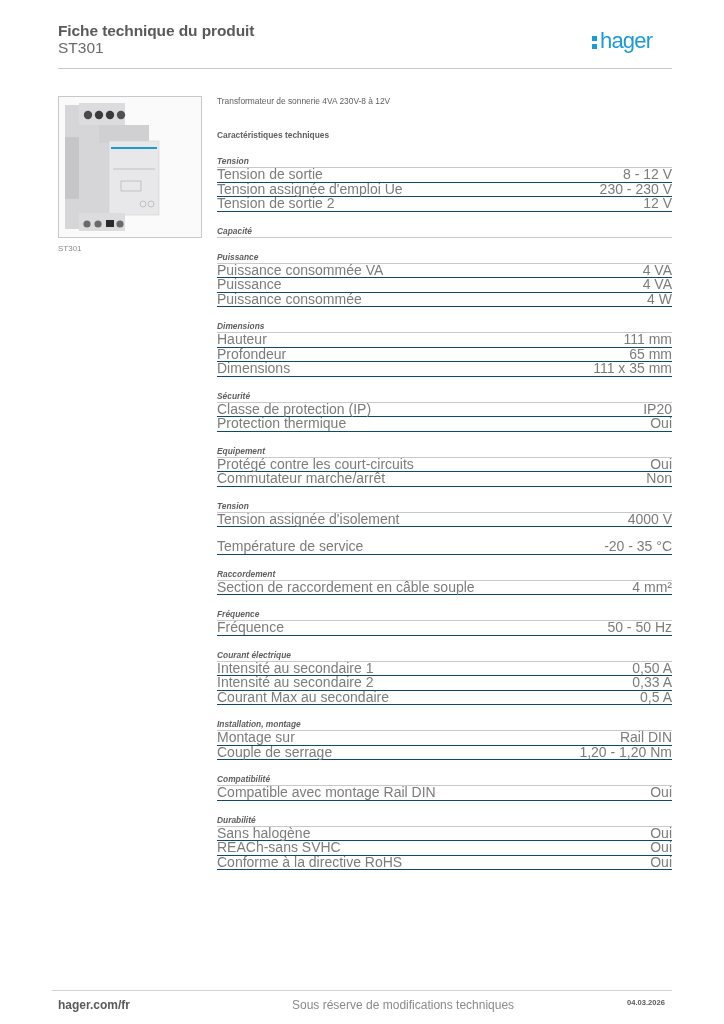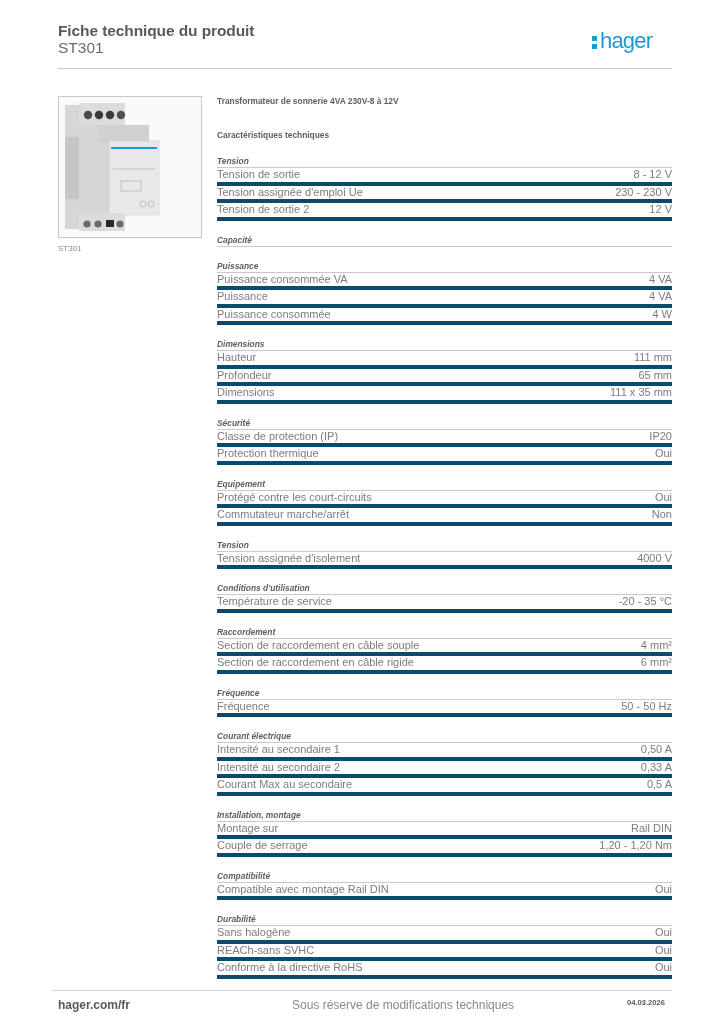"Transformateur de sonnerie 4VA 230V-8" .product-name { font-weight: bold -> normal }
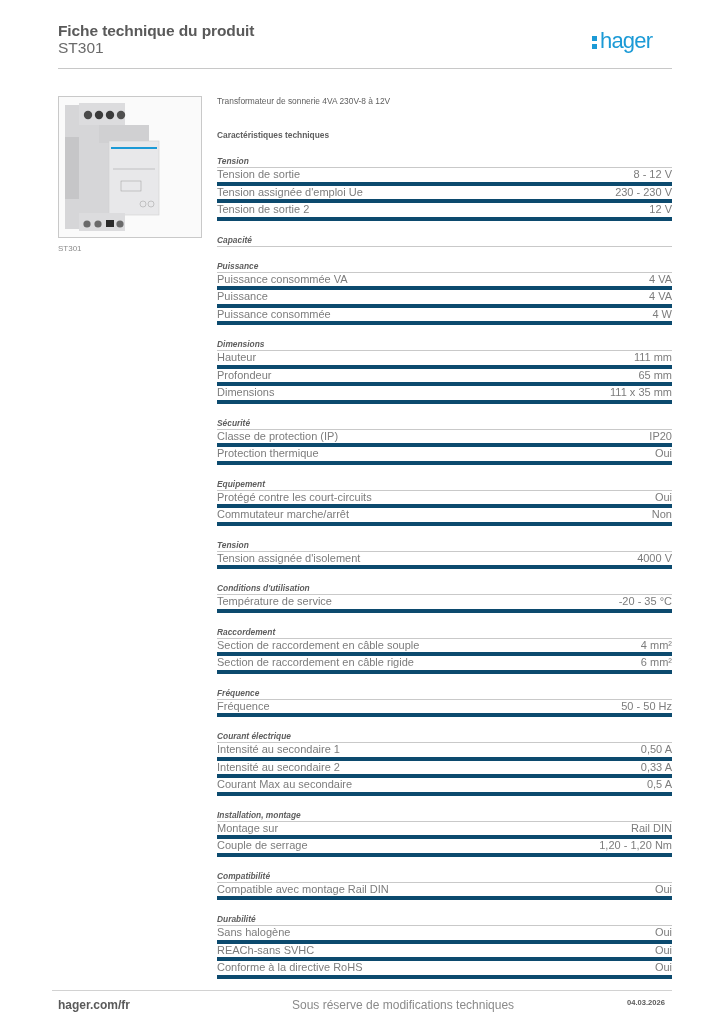"Tension de sortie" .row { border-bottom: 4px solid #0c4a6e -> 1px solid #0c4a6e; font-size: 11px -> 14px }
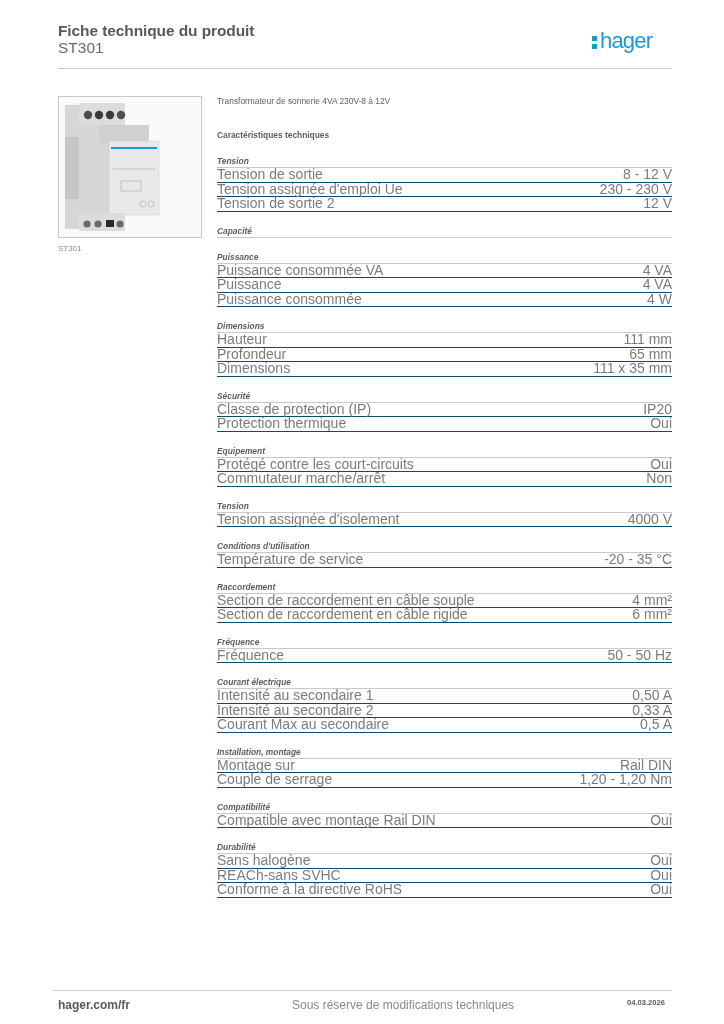"Conditions d'utilisation" div.section-title { html: <div>Conditions d'utilisation</div> -> none }
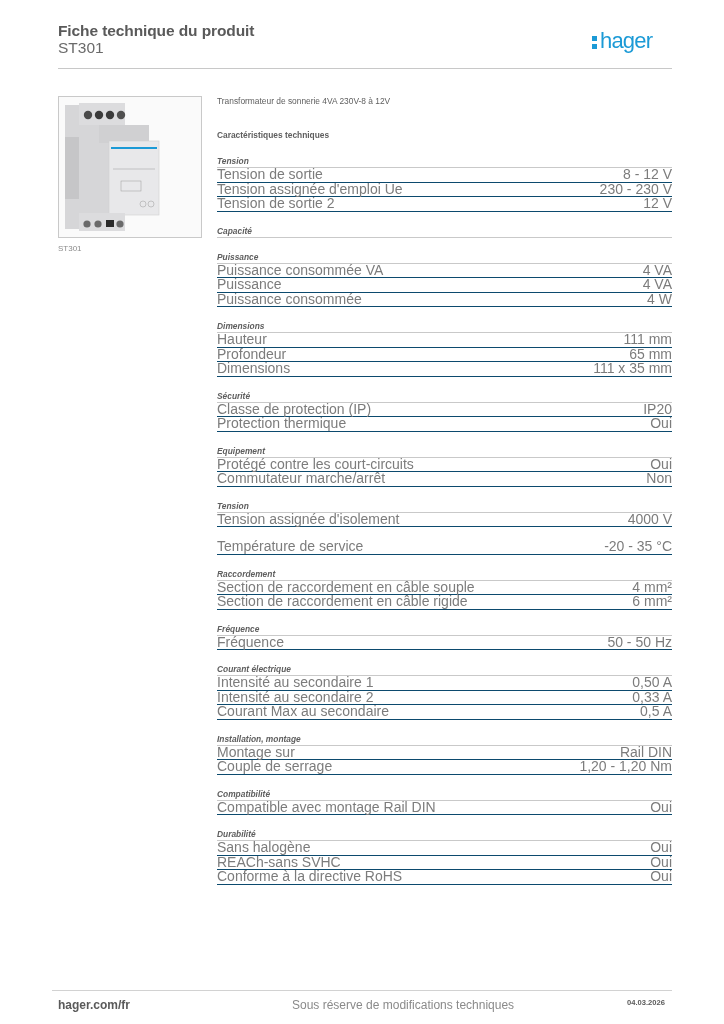"Section de raccordement en câble rigide" div.row { html: <div> <span>Section de raccordement en câble rigide</span> <span>6 mm²</span> </div> -> none }
